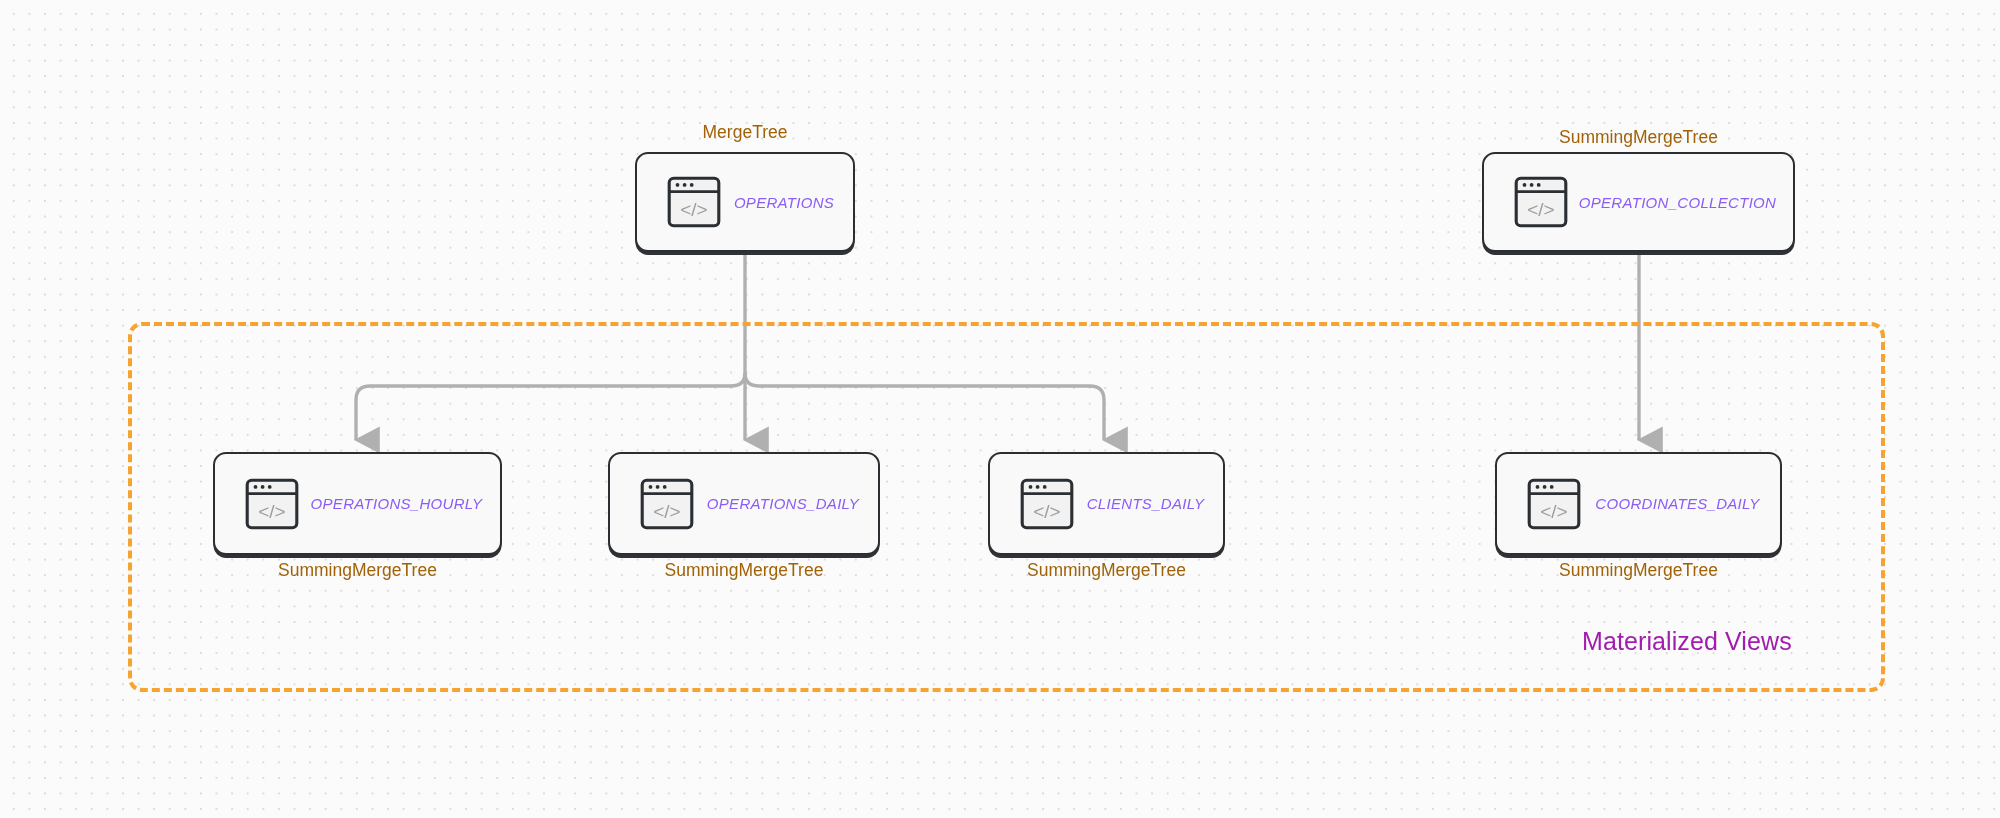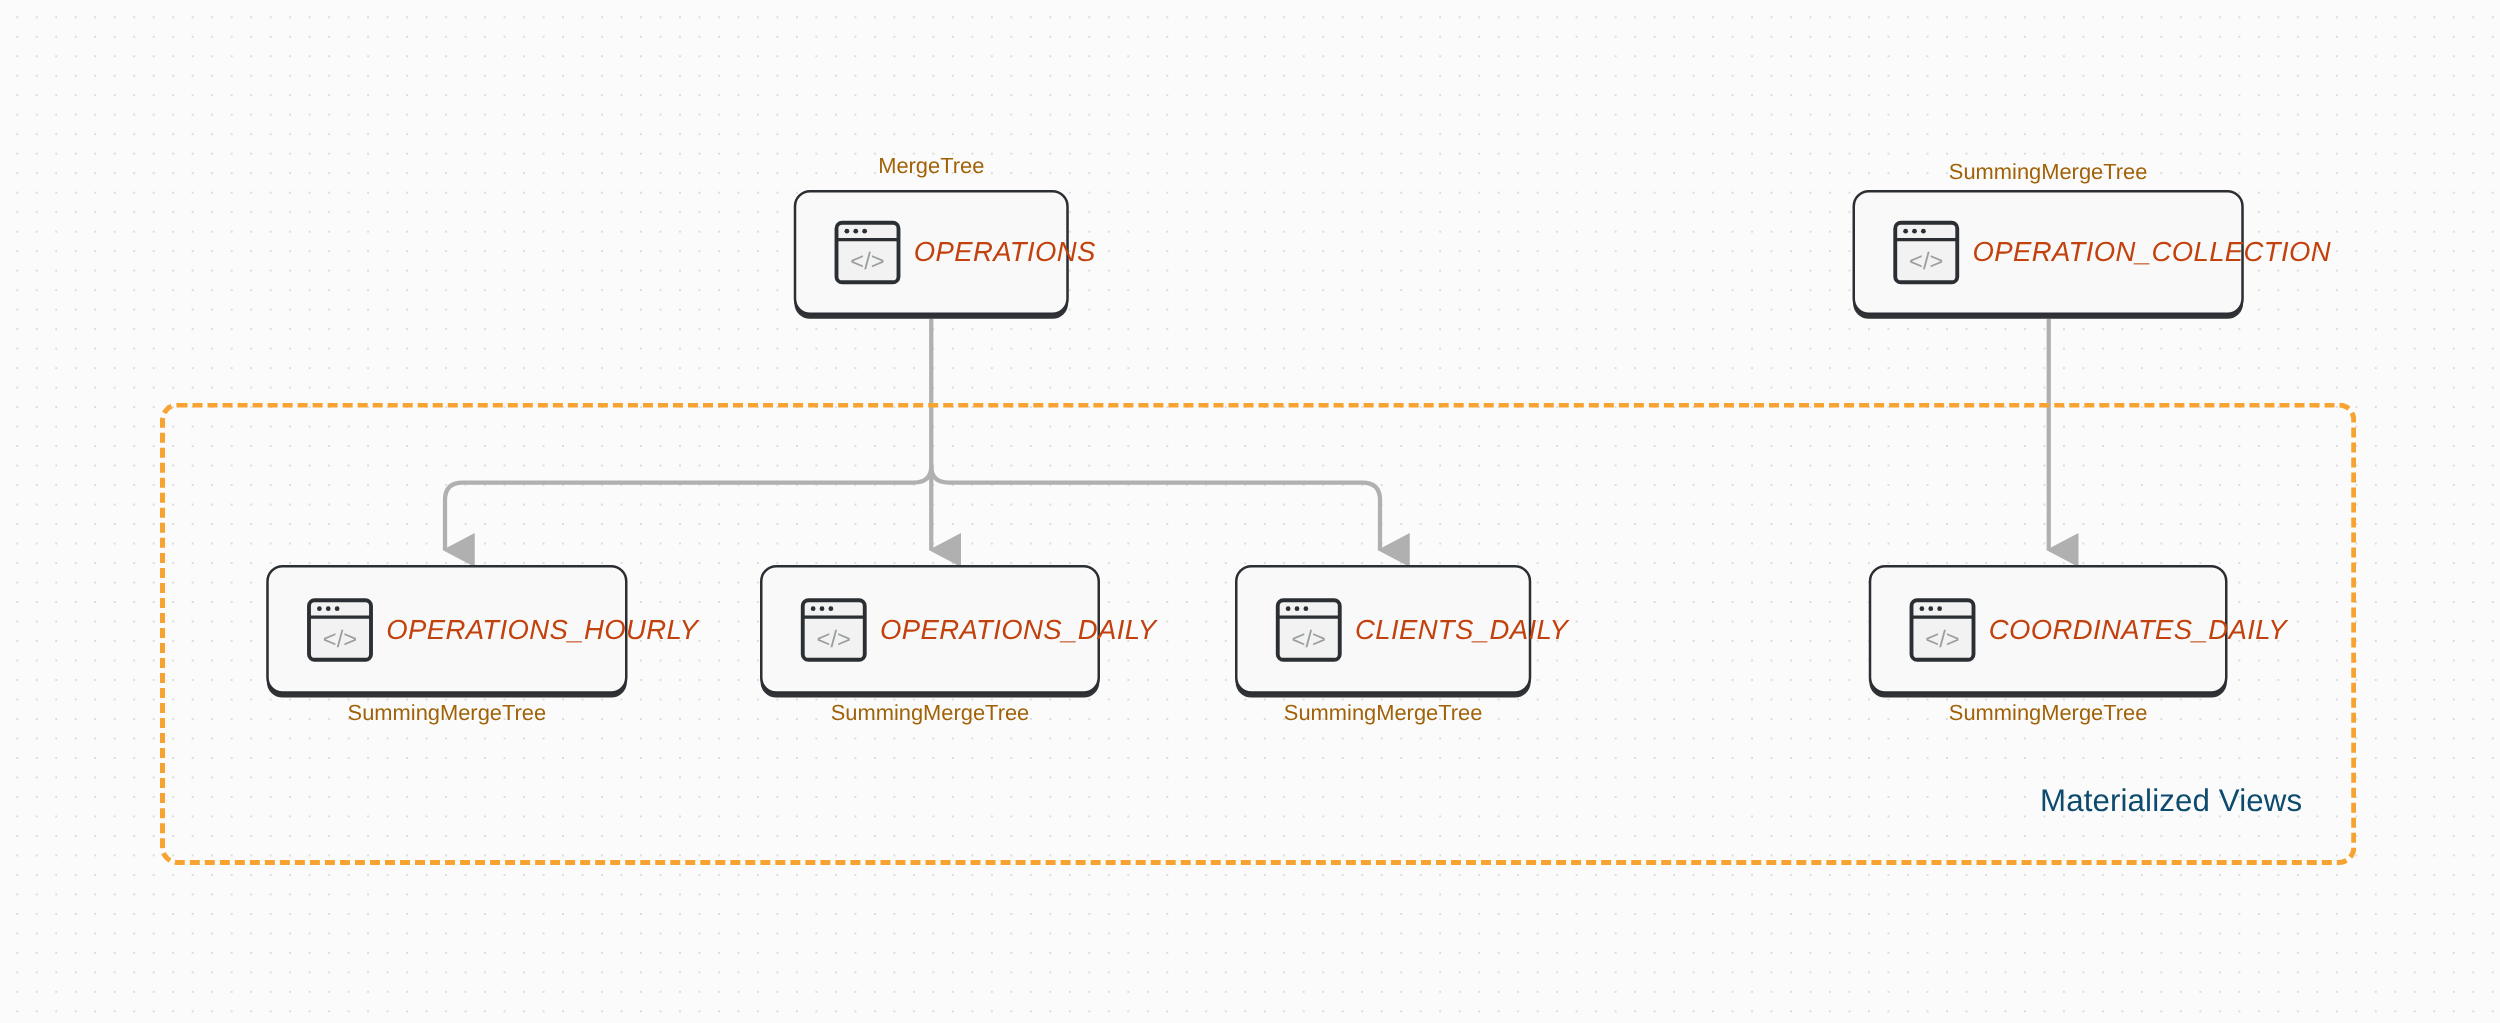"OPERATIONS" .node-title { color: #c2410c -> #8b5cf6; font-size: 22px -> 15px; text-align: none -> center }
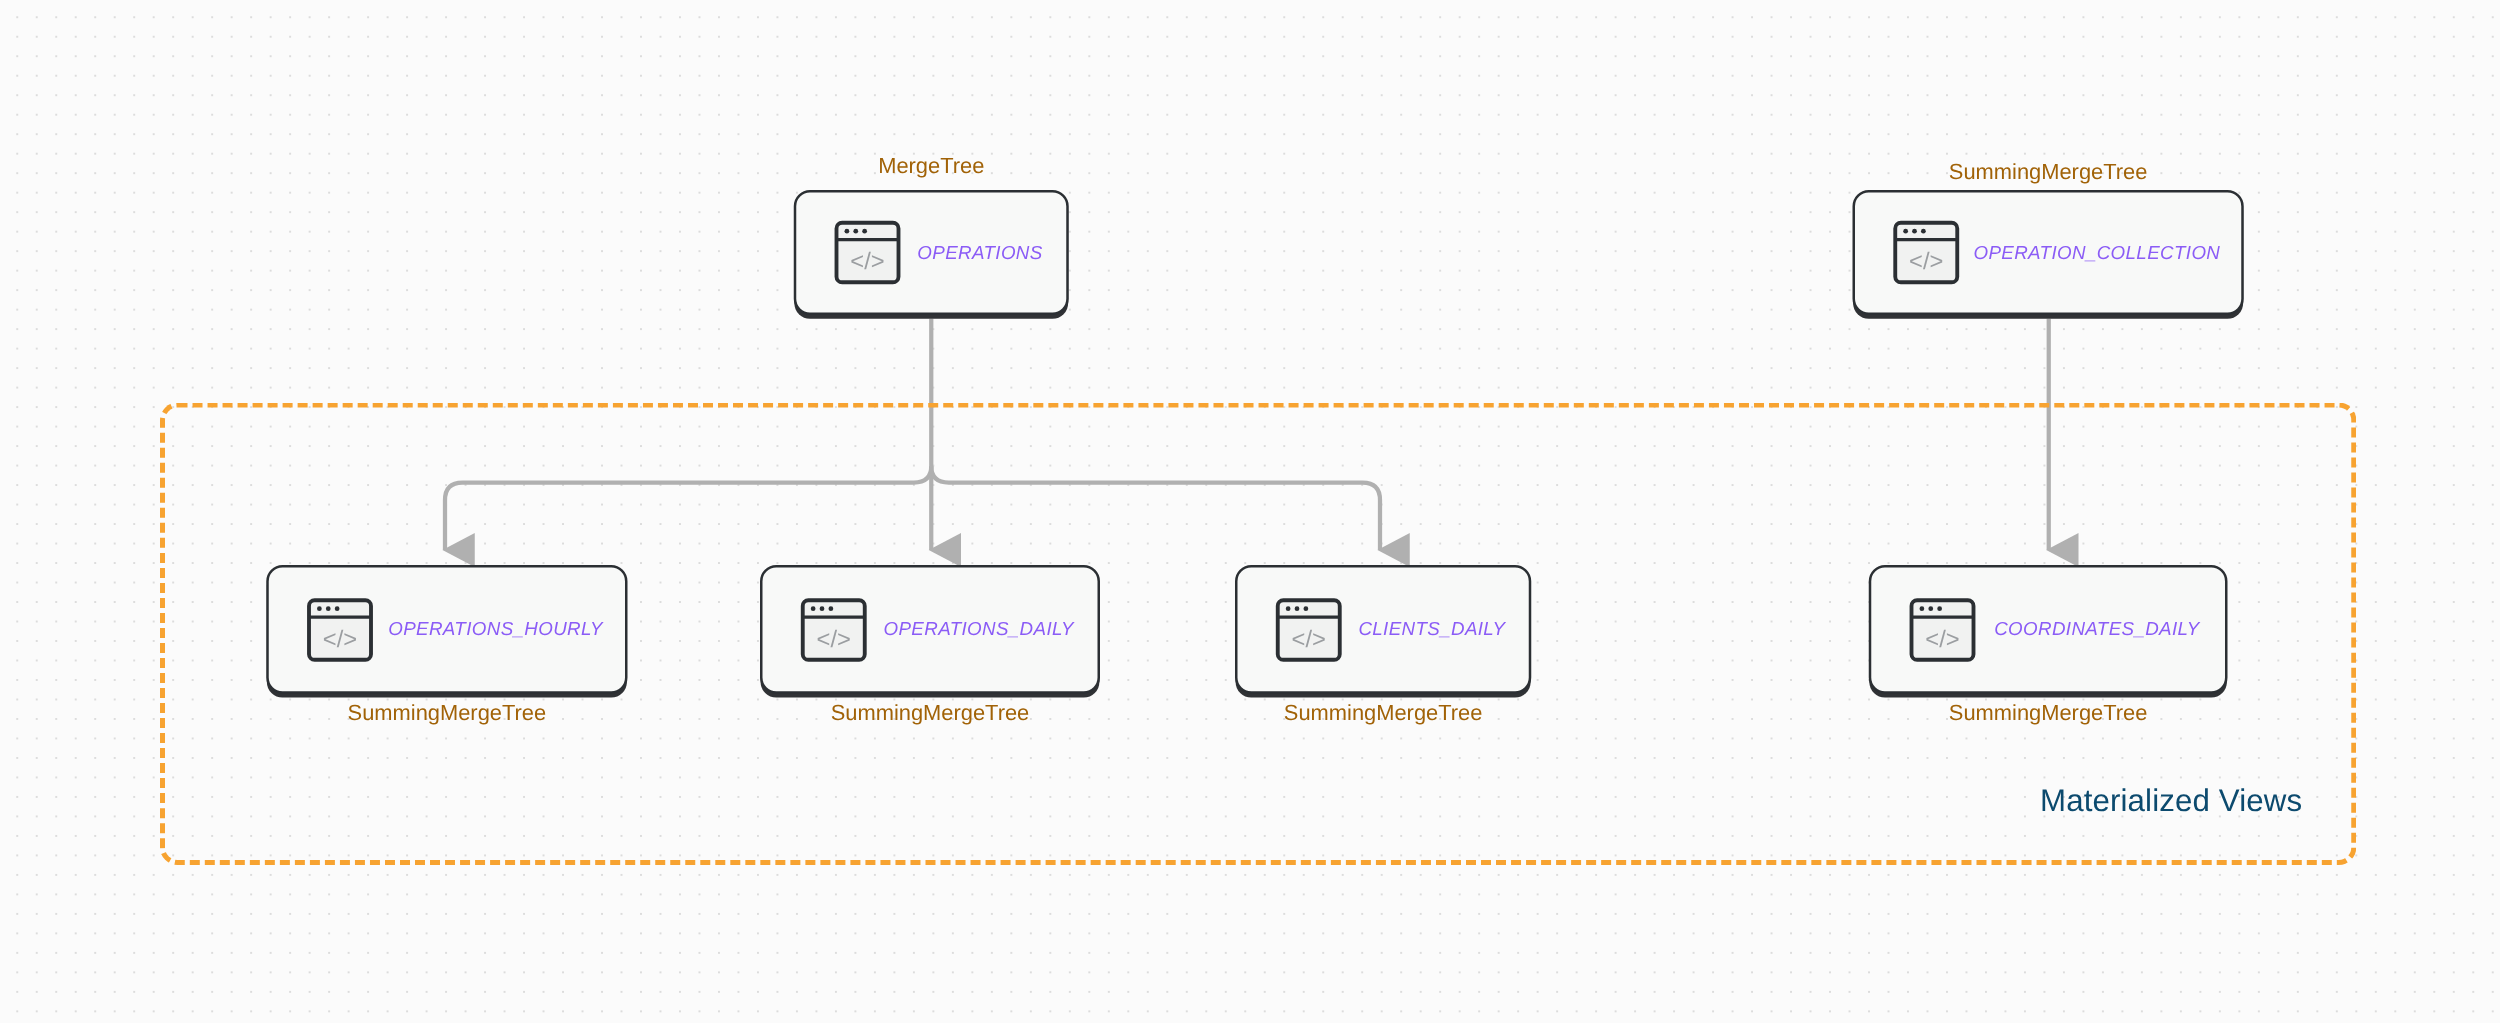"Materialized Views" div.mv-label { color: #0c4a6e -> #a21caf; left: 1632px -> 1582px }
